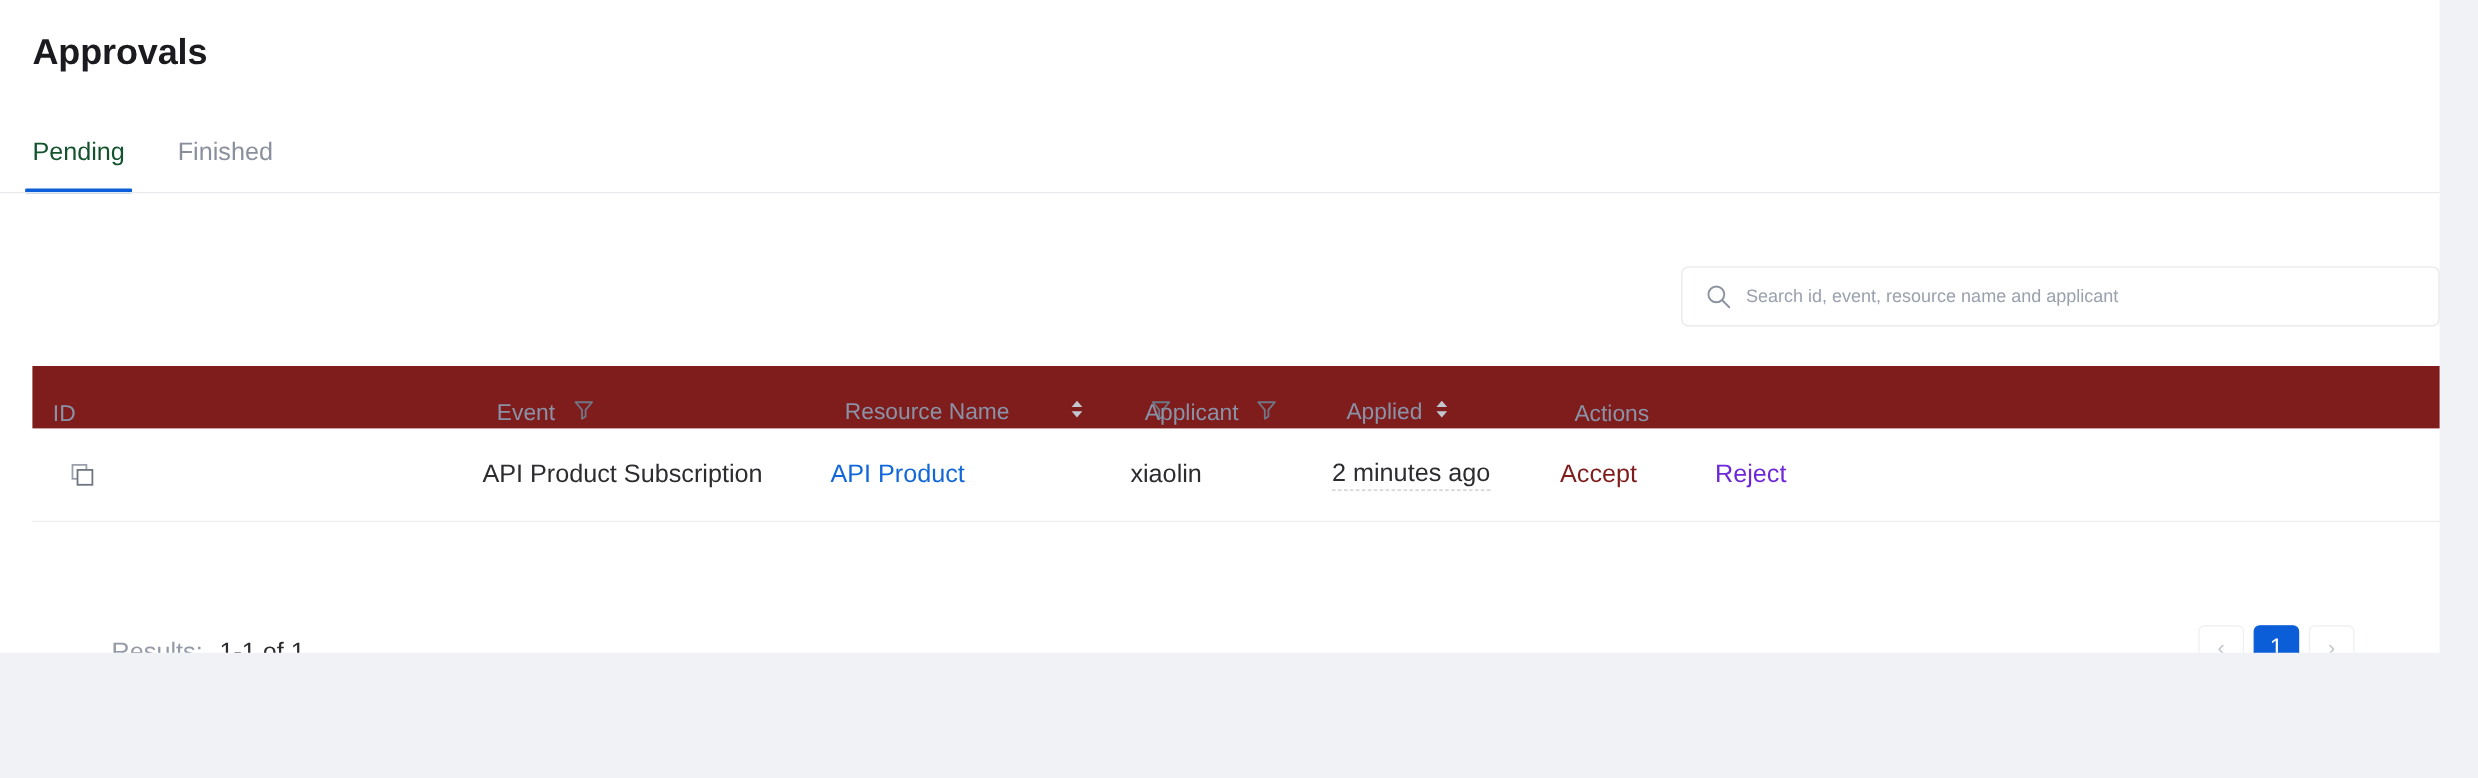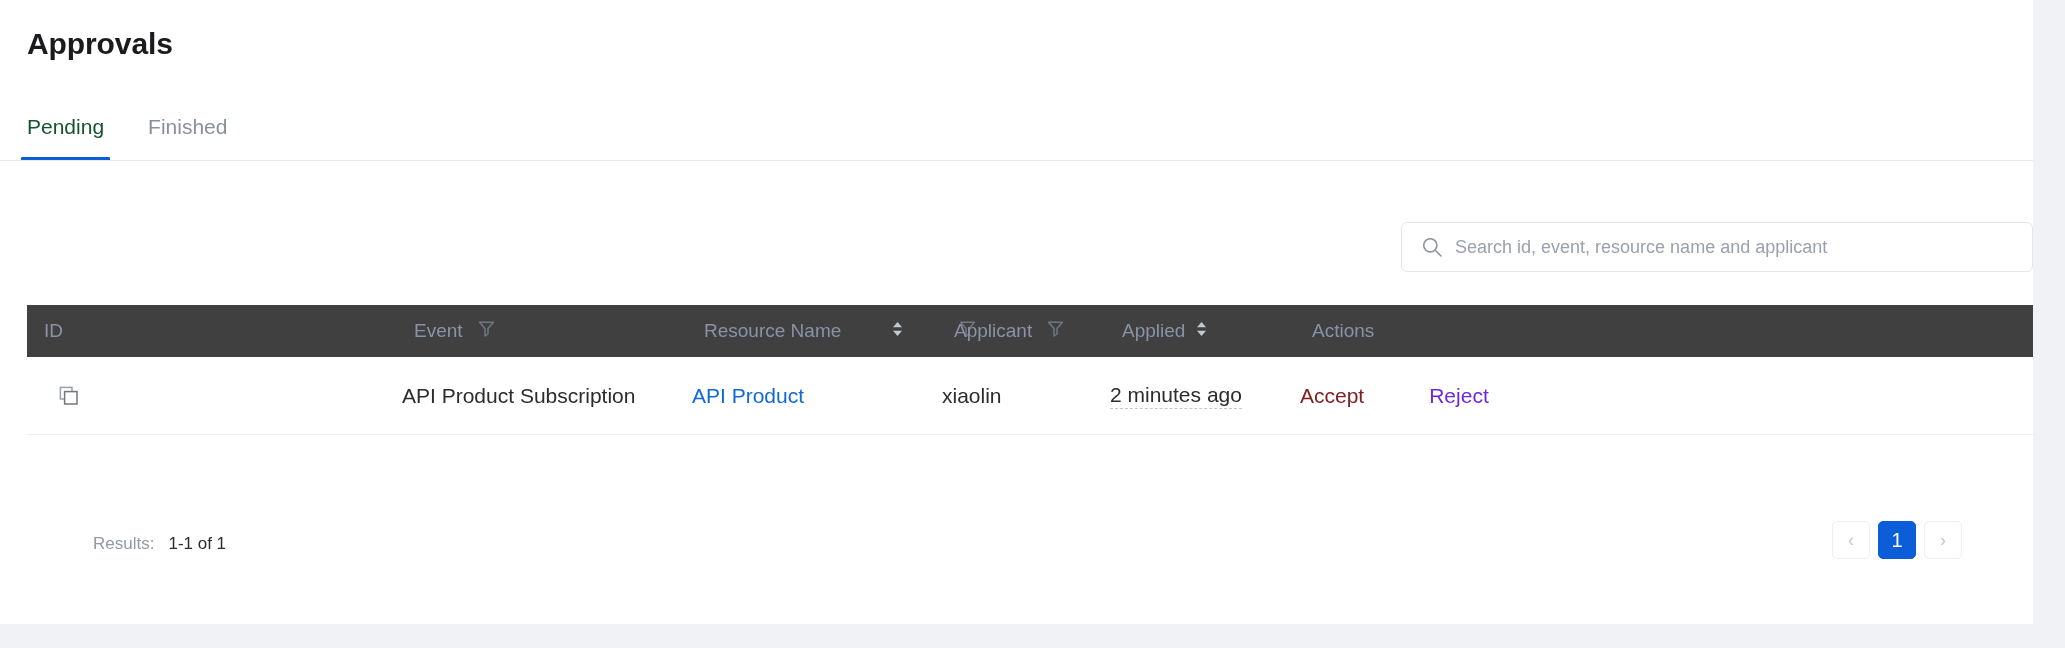"Approvals" .page { height: 624px -> 544px }
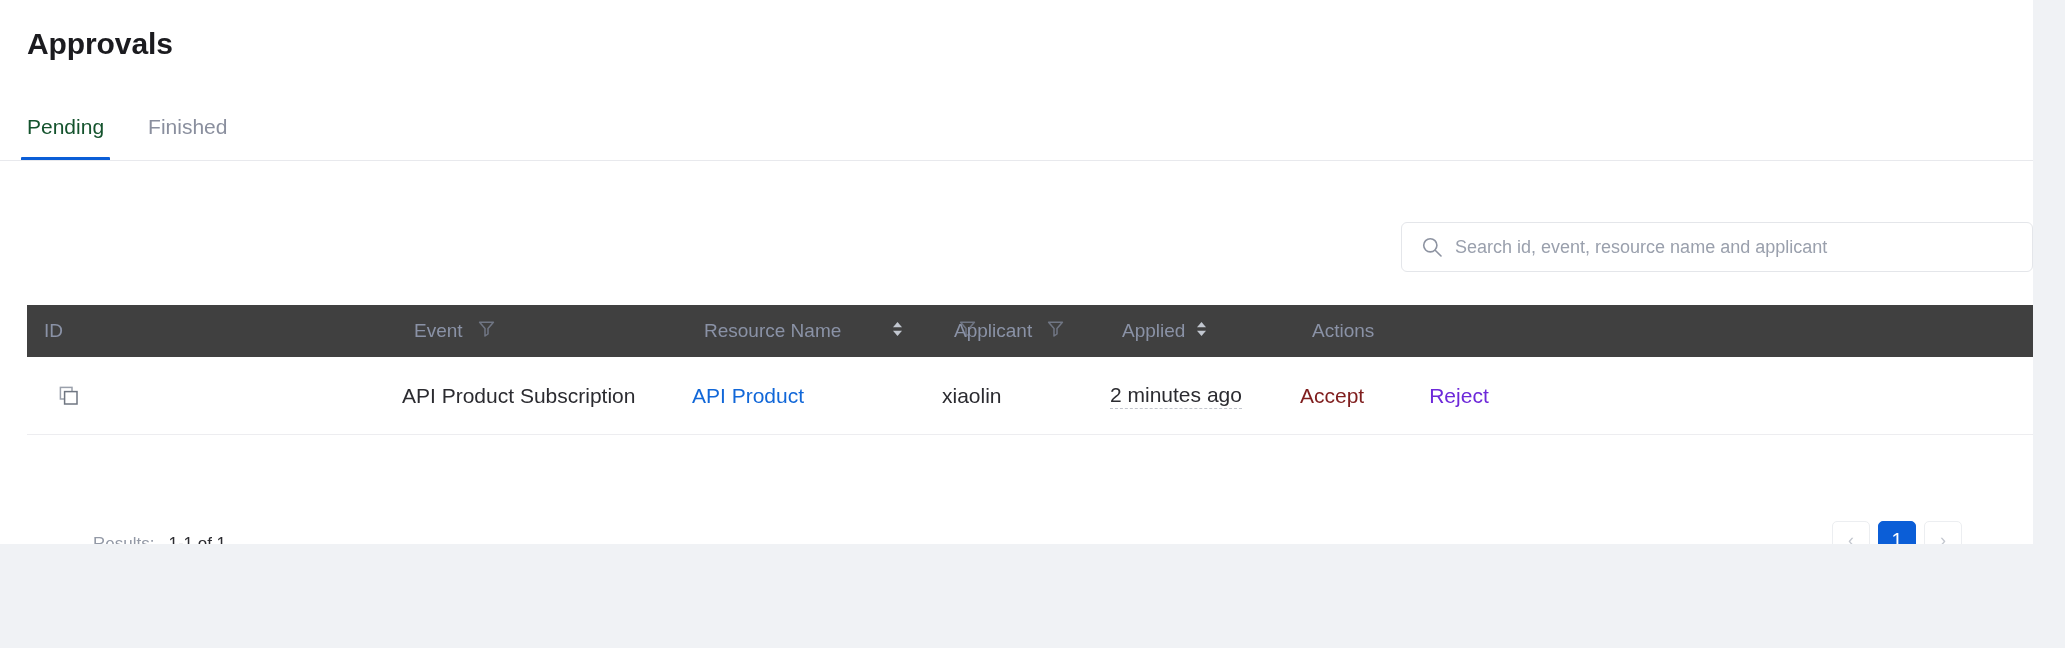"Search id, event, resource name" .search-input { font-size: 18px -> 15px }
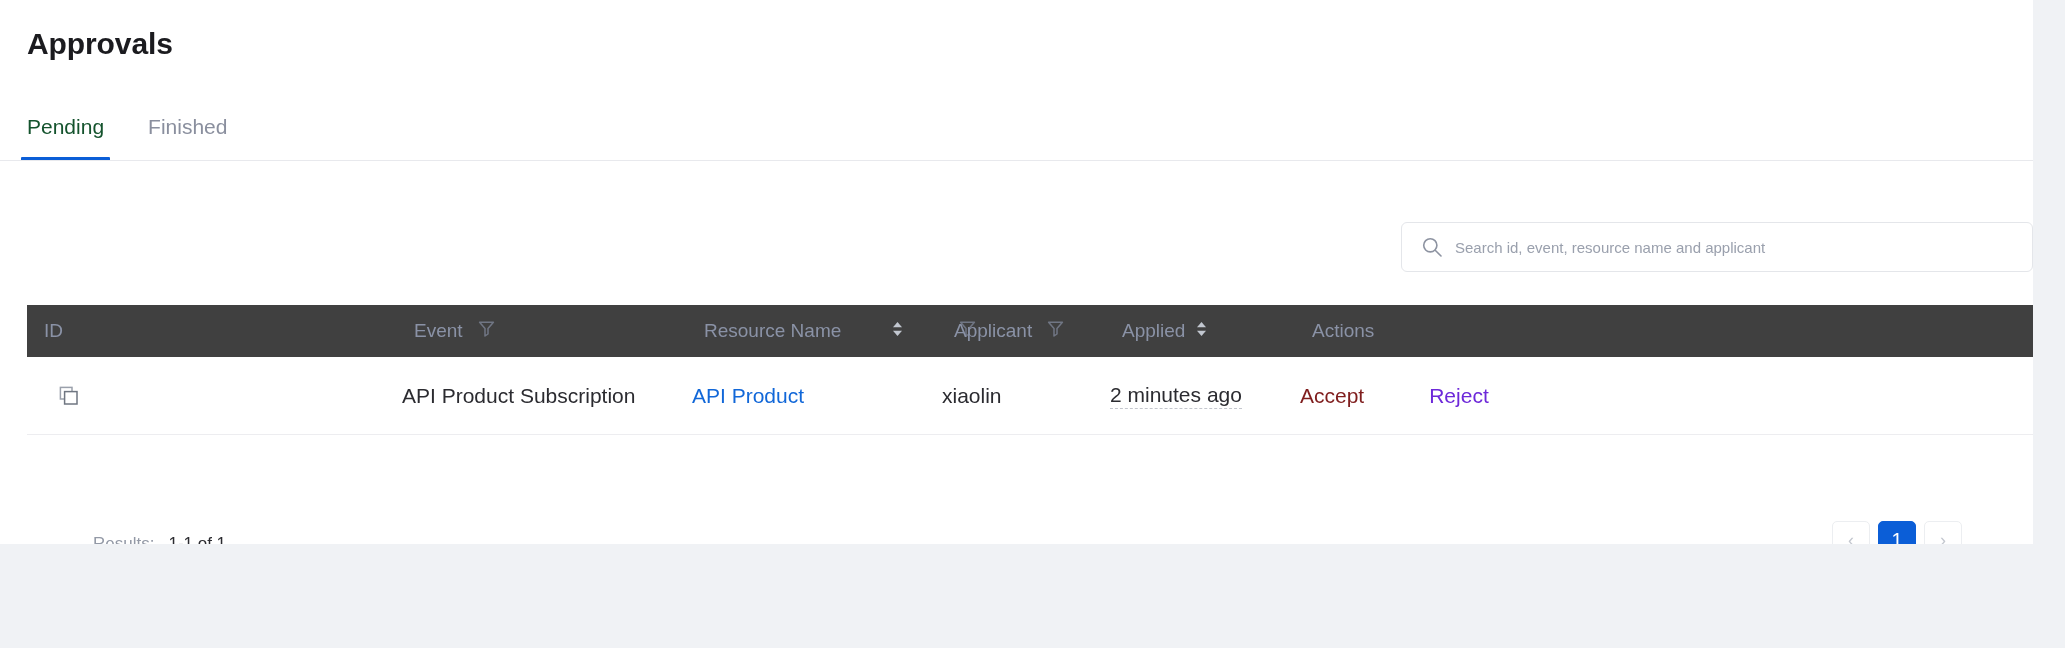"ID" .thead { align-items: center -> flex-end; background: #404040 -> #7f1d1d }
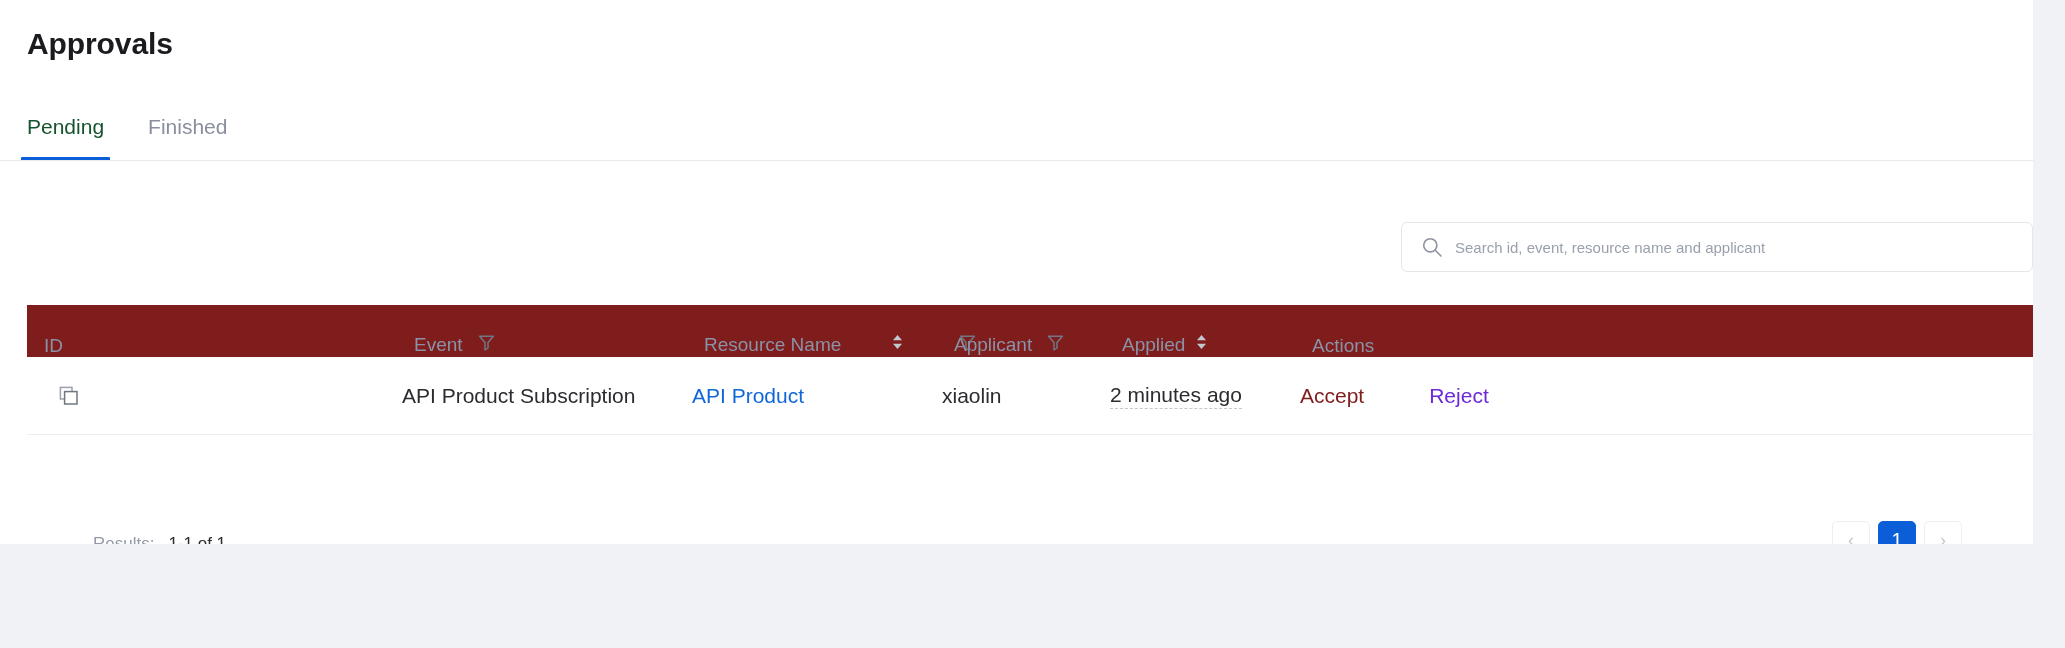"Results:" .results { font-size: 17px -> 21px }
